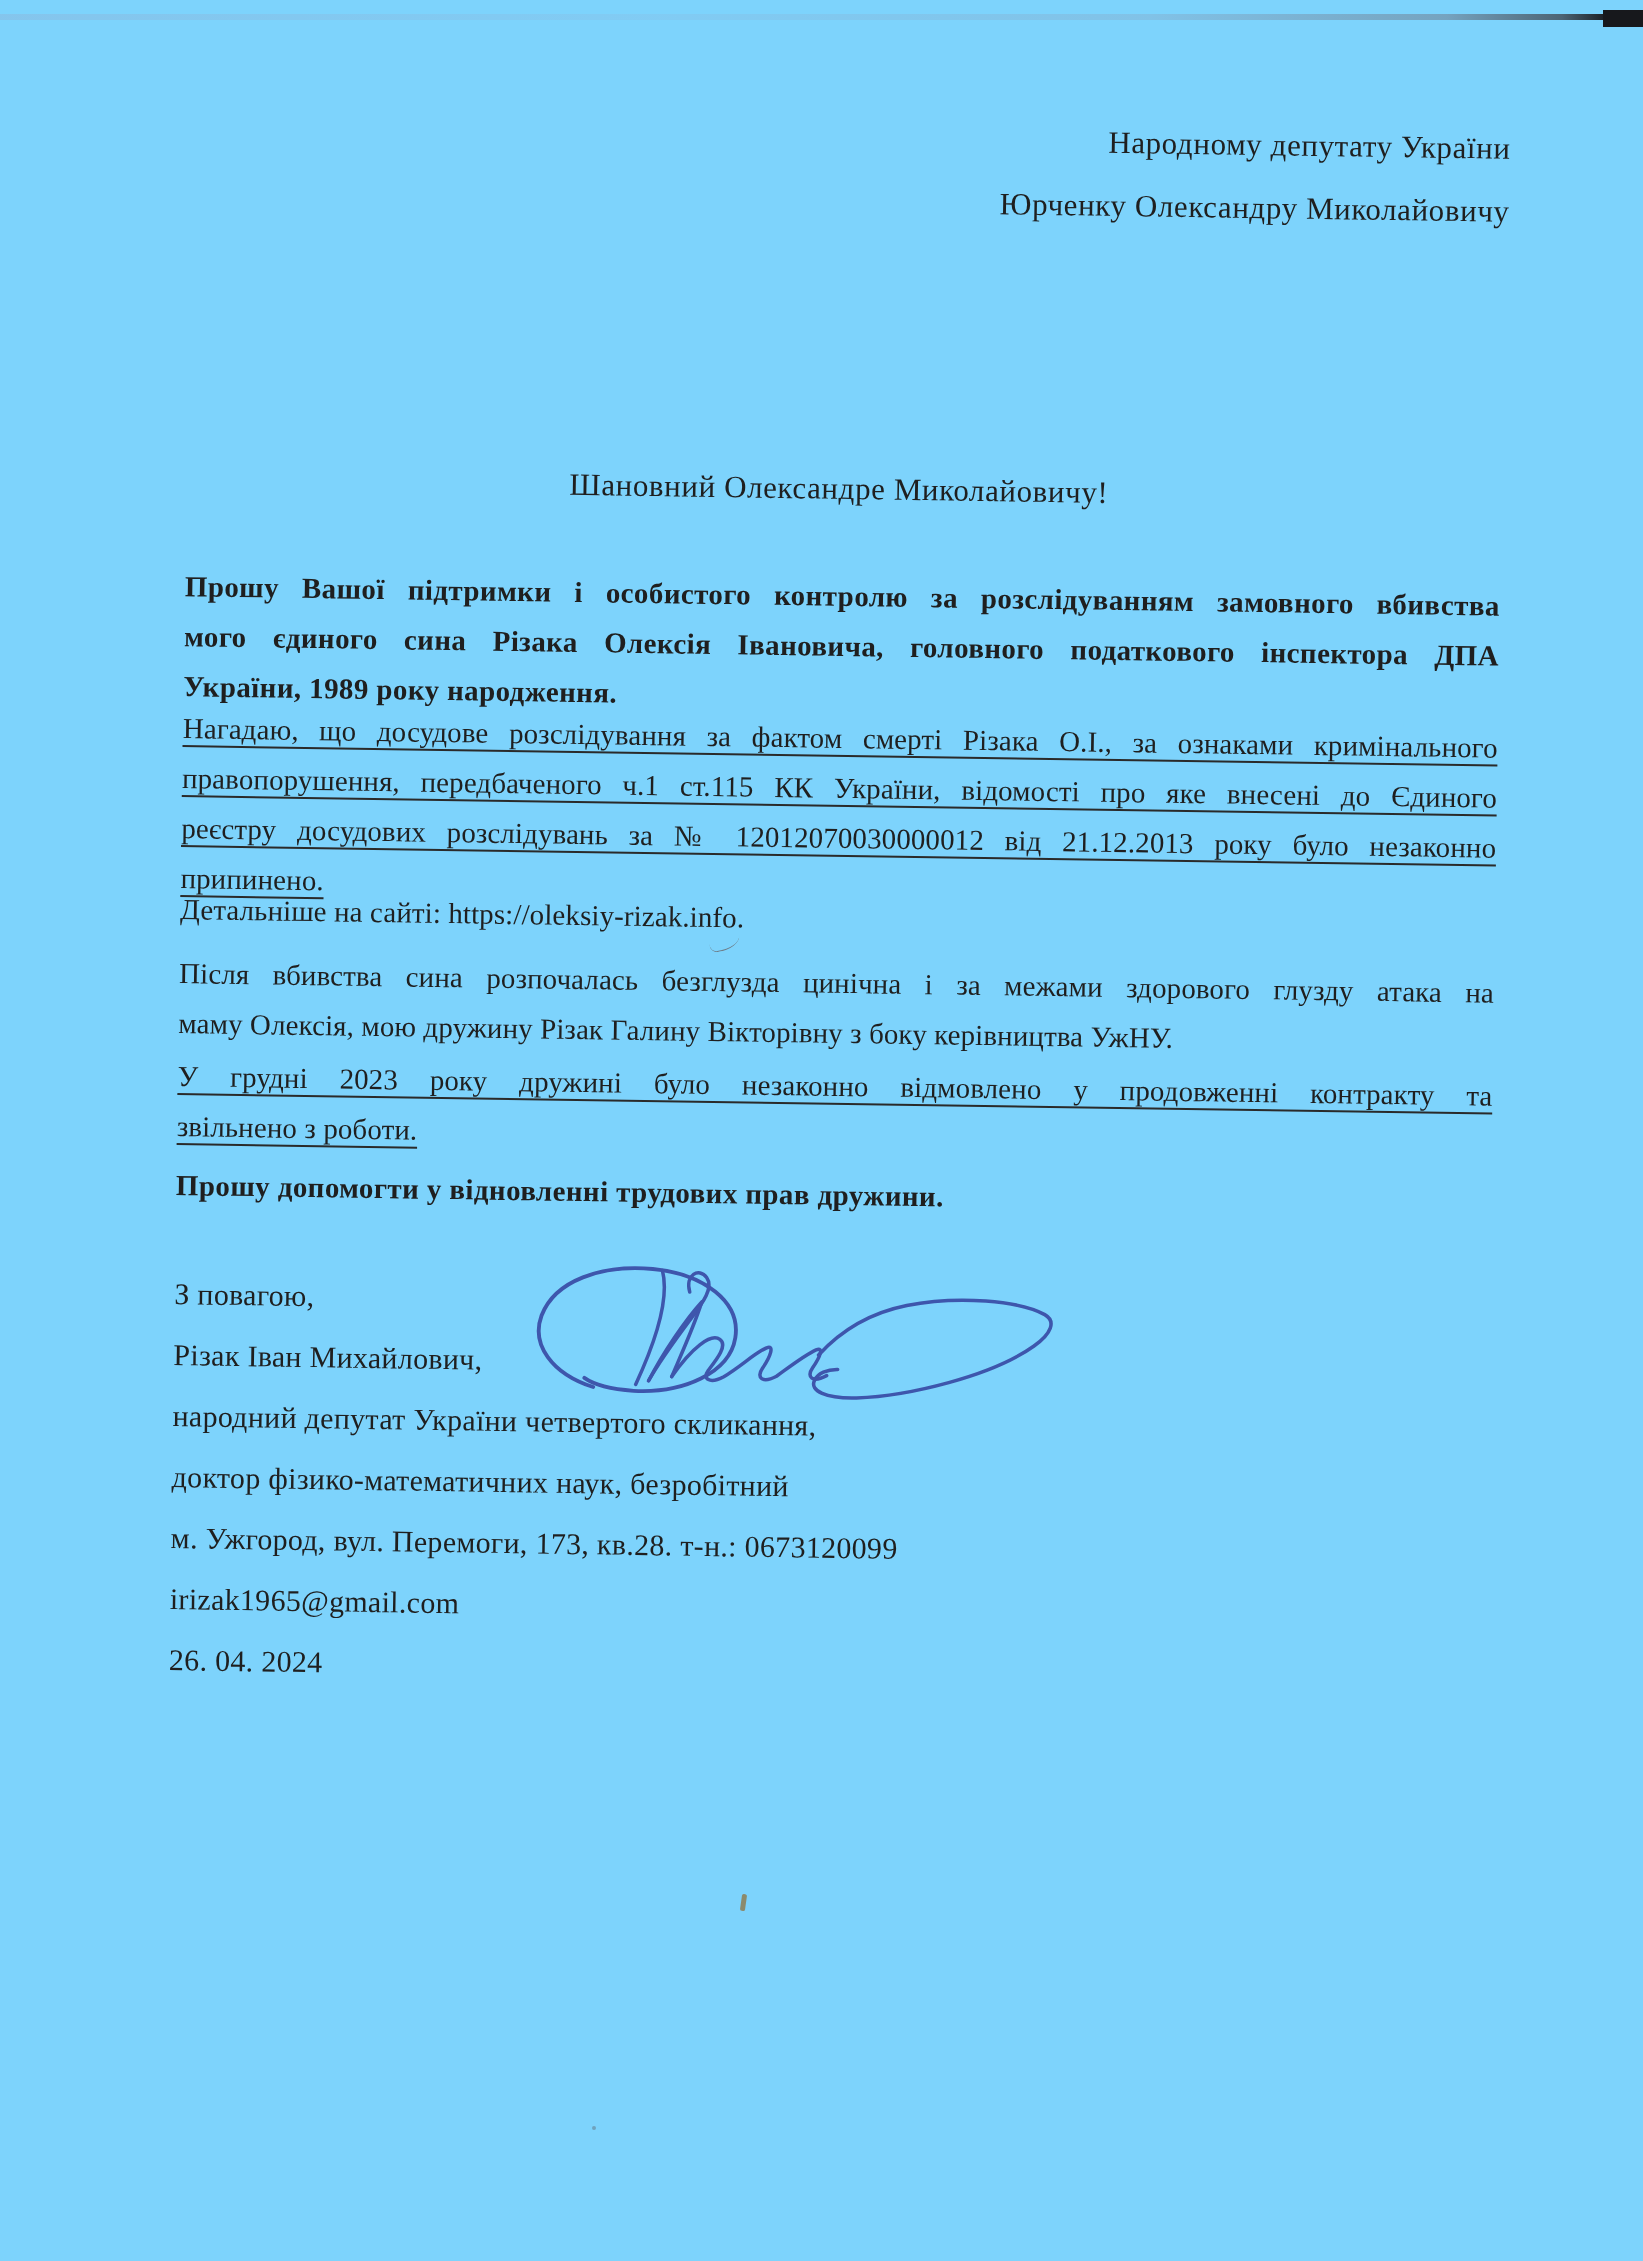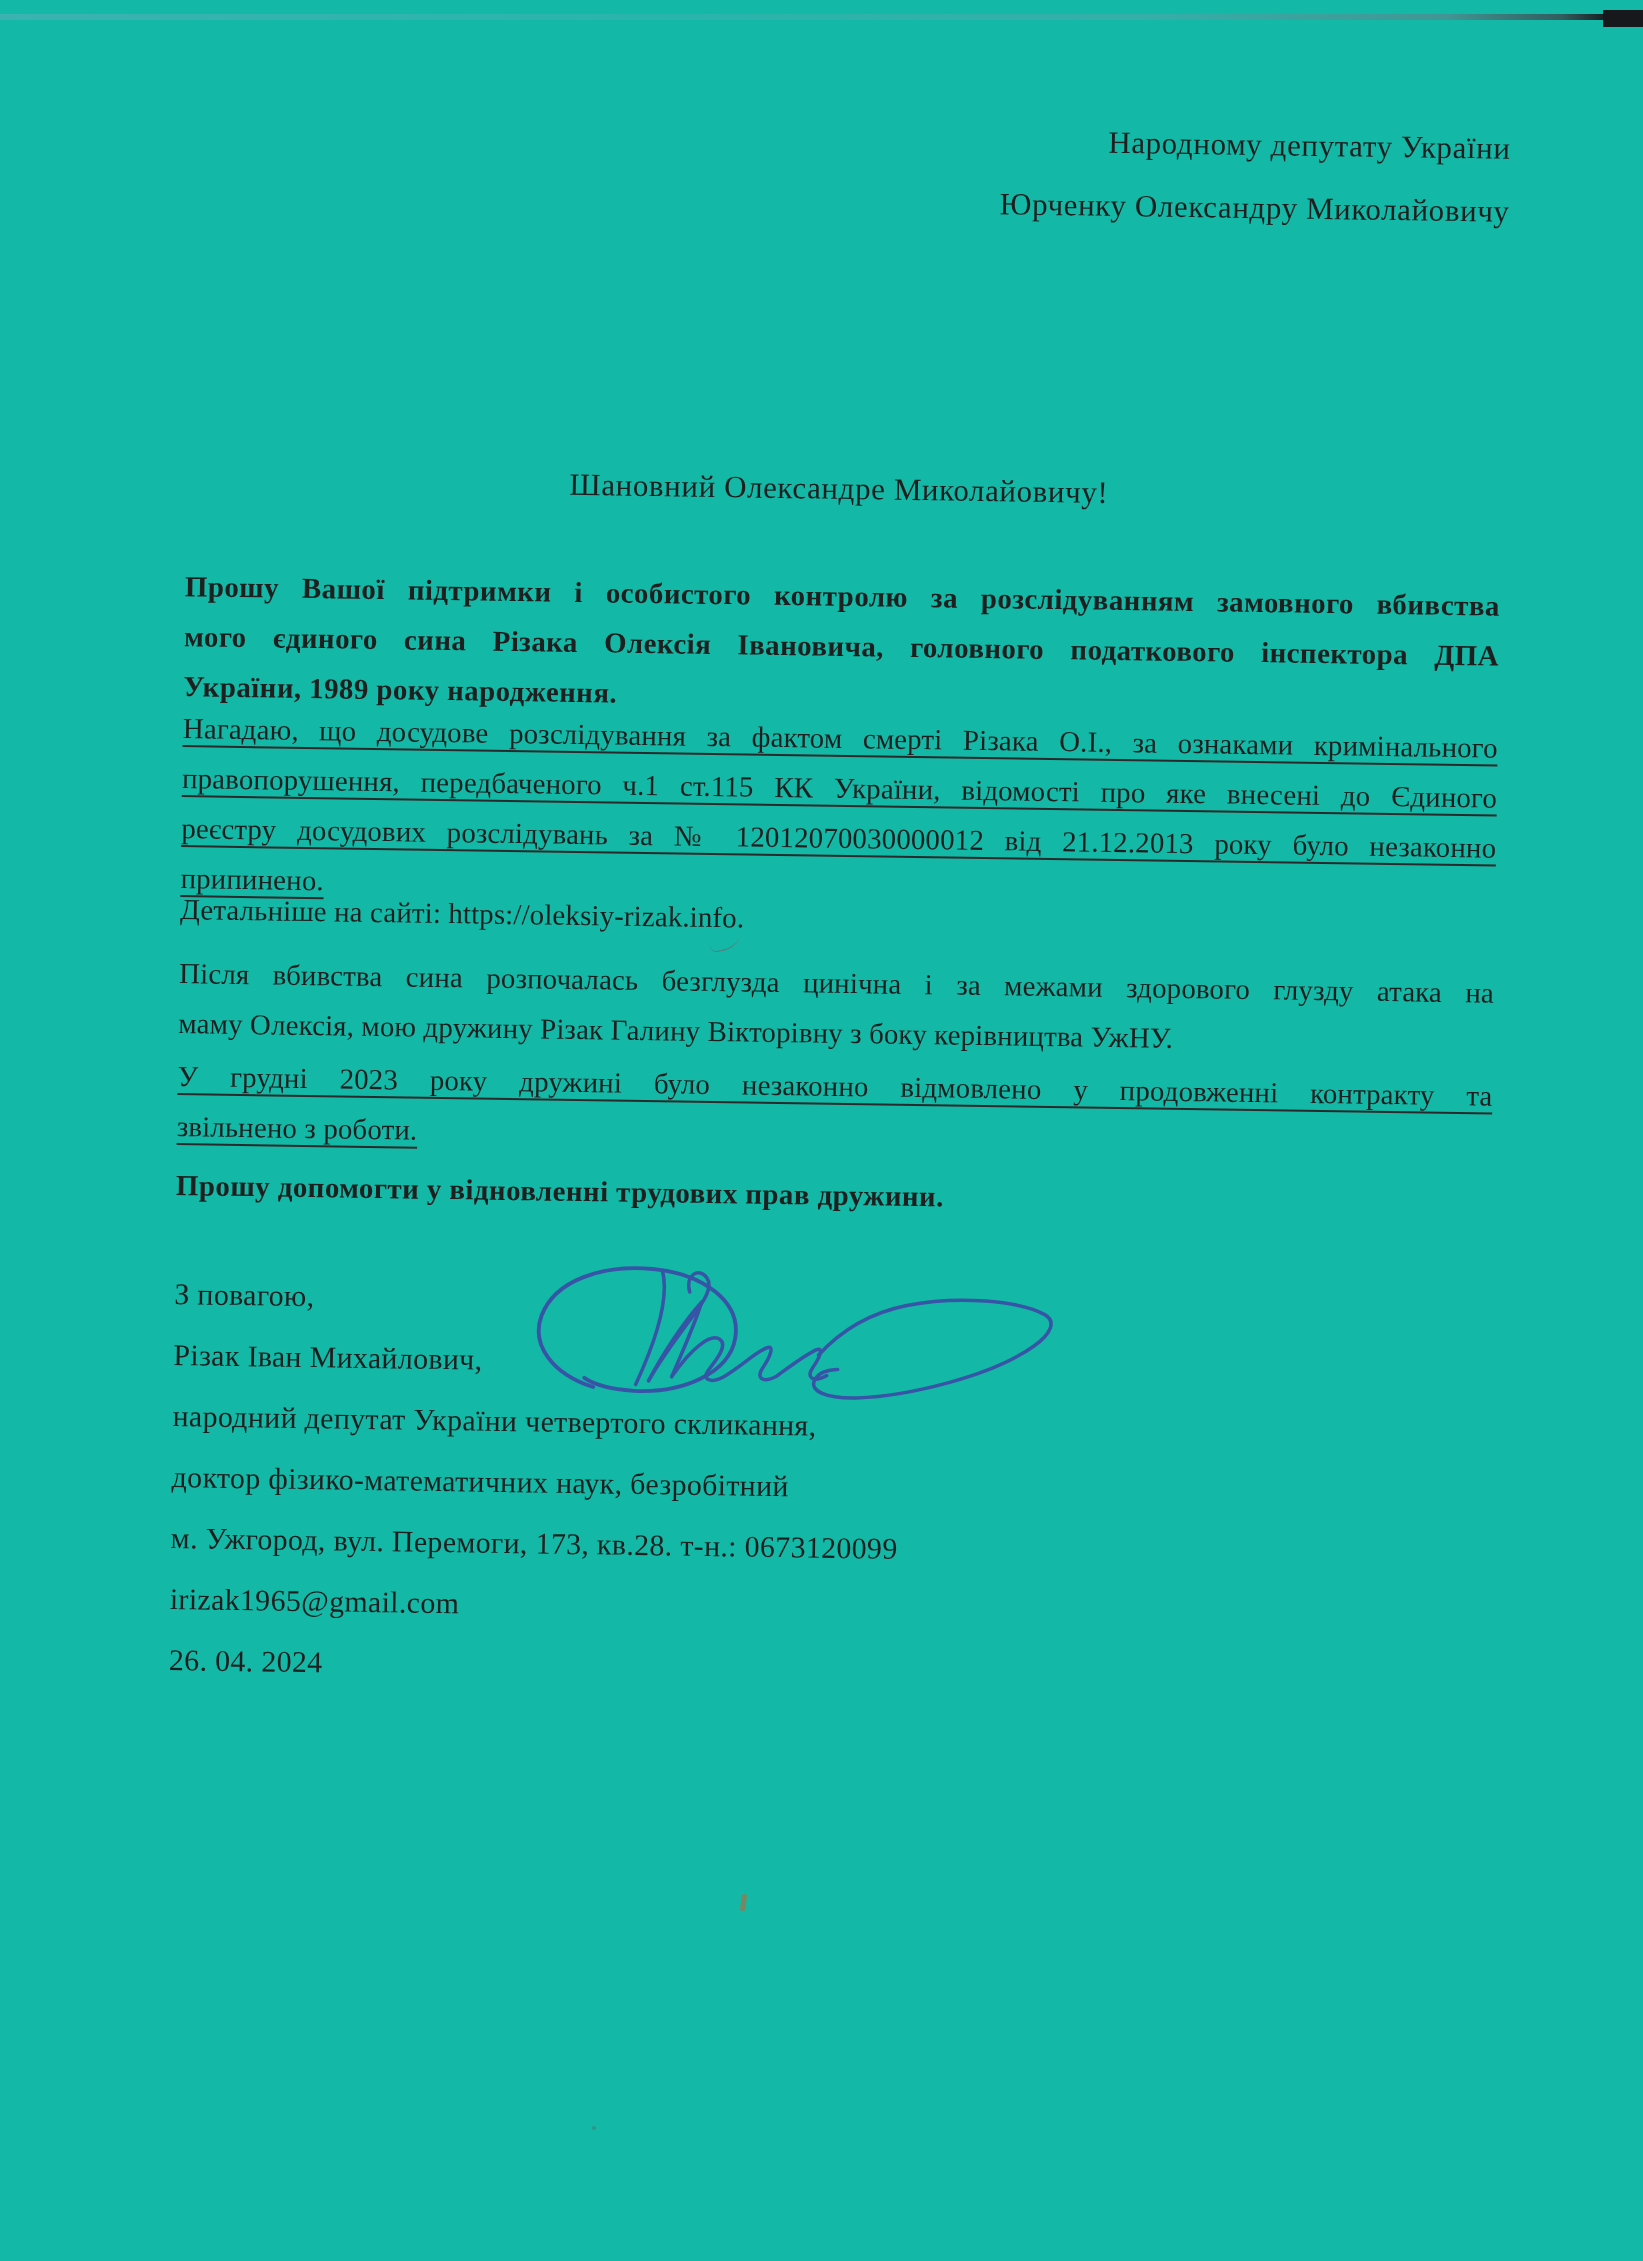"Народному депутату України" .page { background: #14b8a6 -> #7dd3fc }
